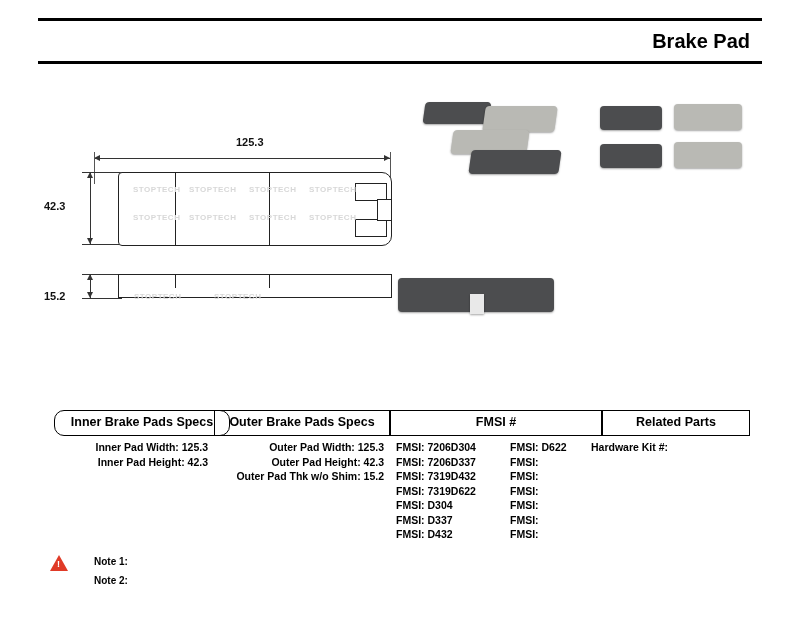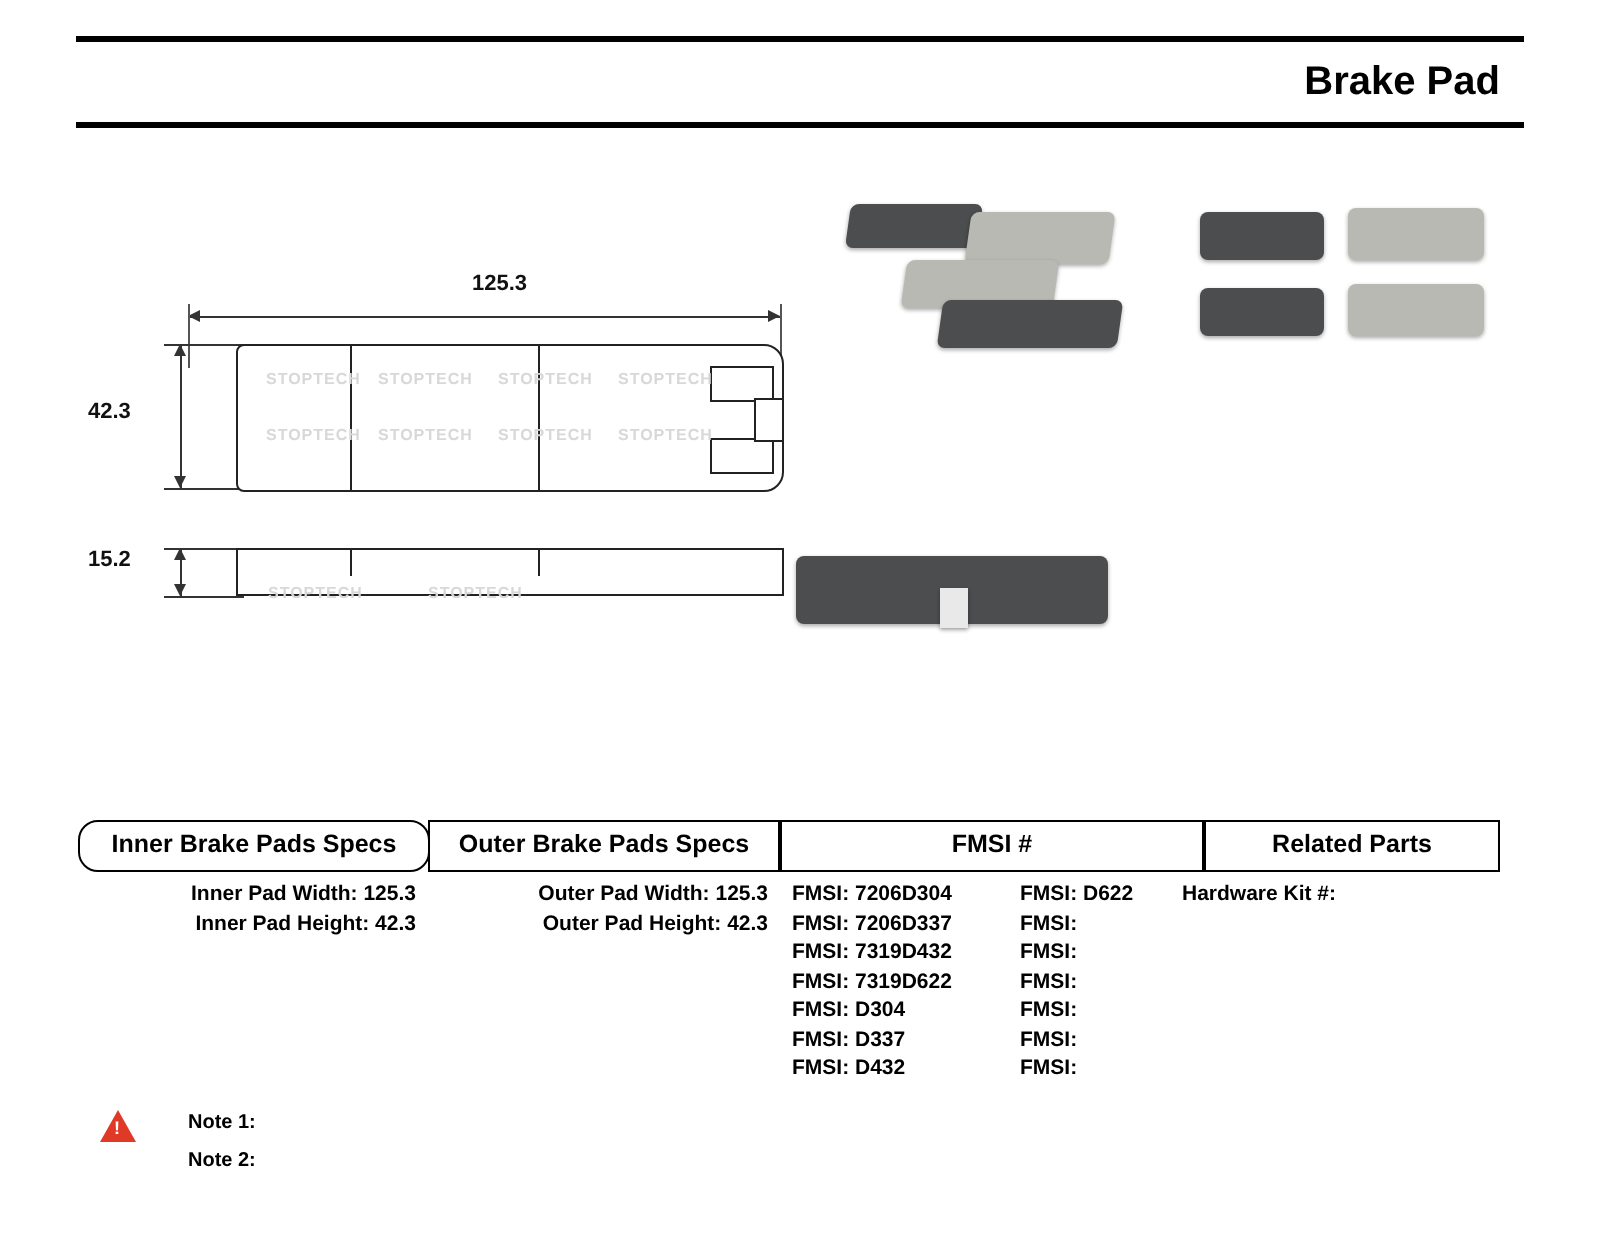"15.2" div.dim-label { top: 196px -> 212px }
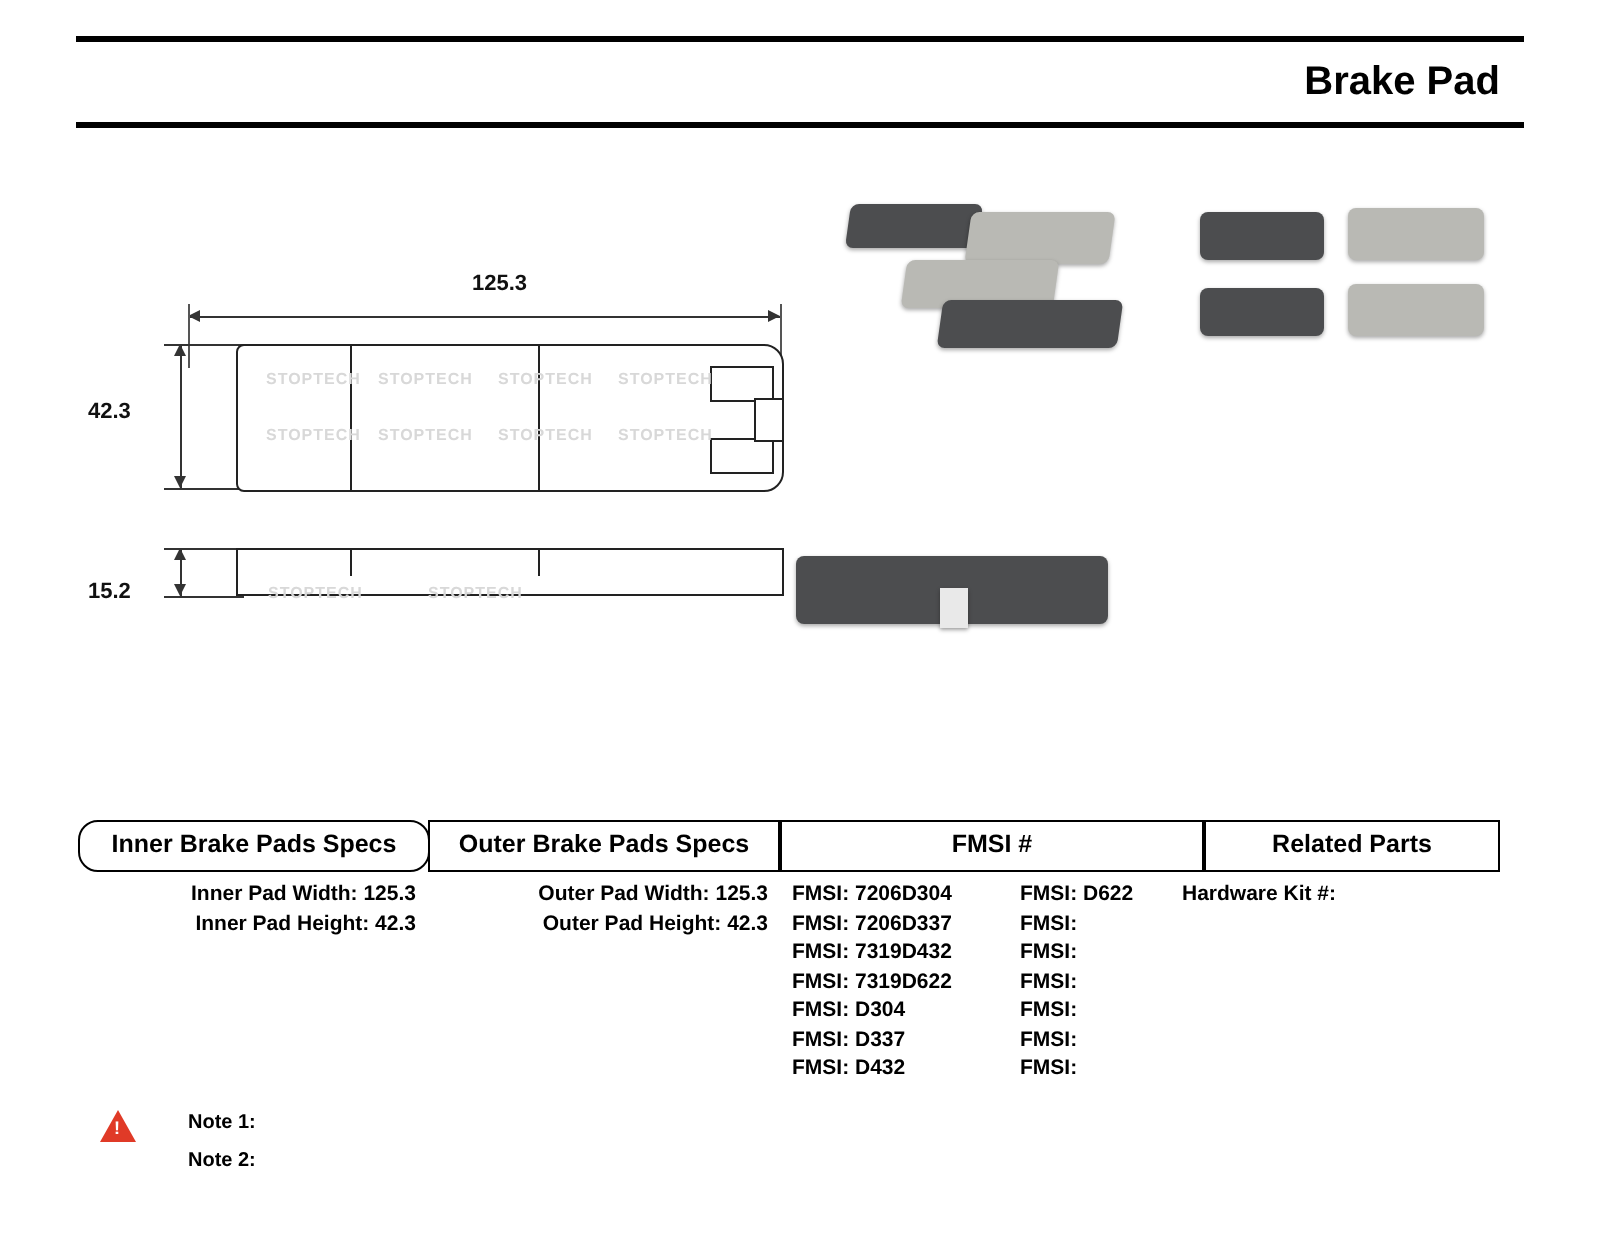"Inner Brake Pads Specs" div.tbl { left: 1px -> 16px }
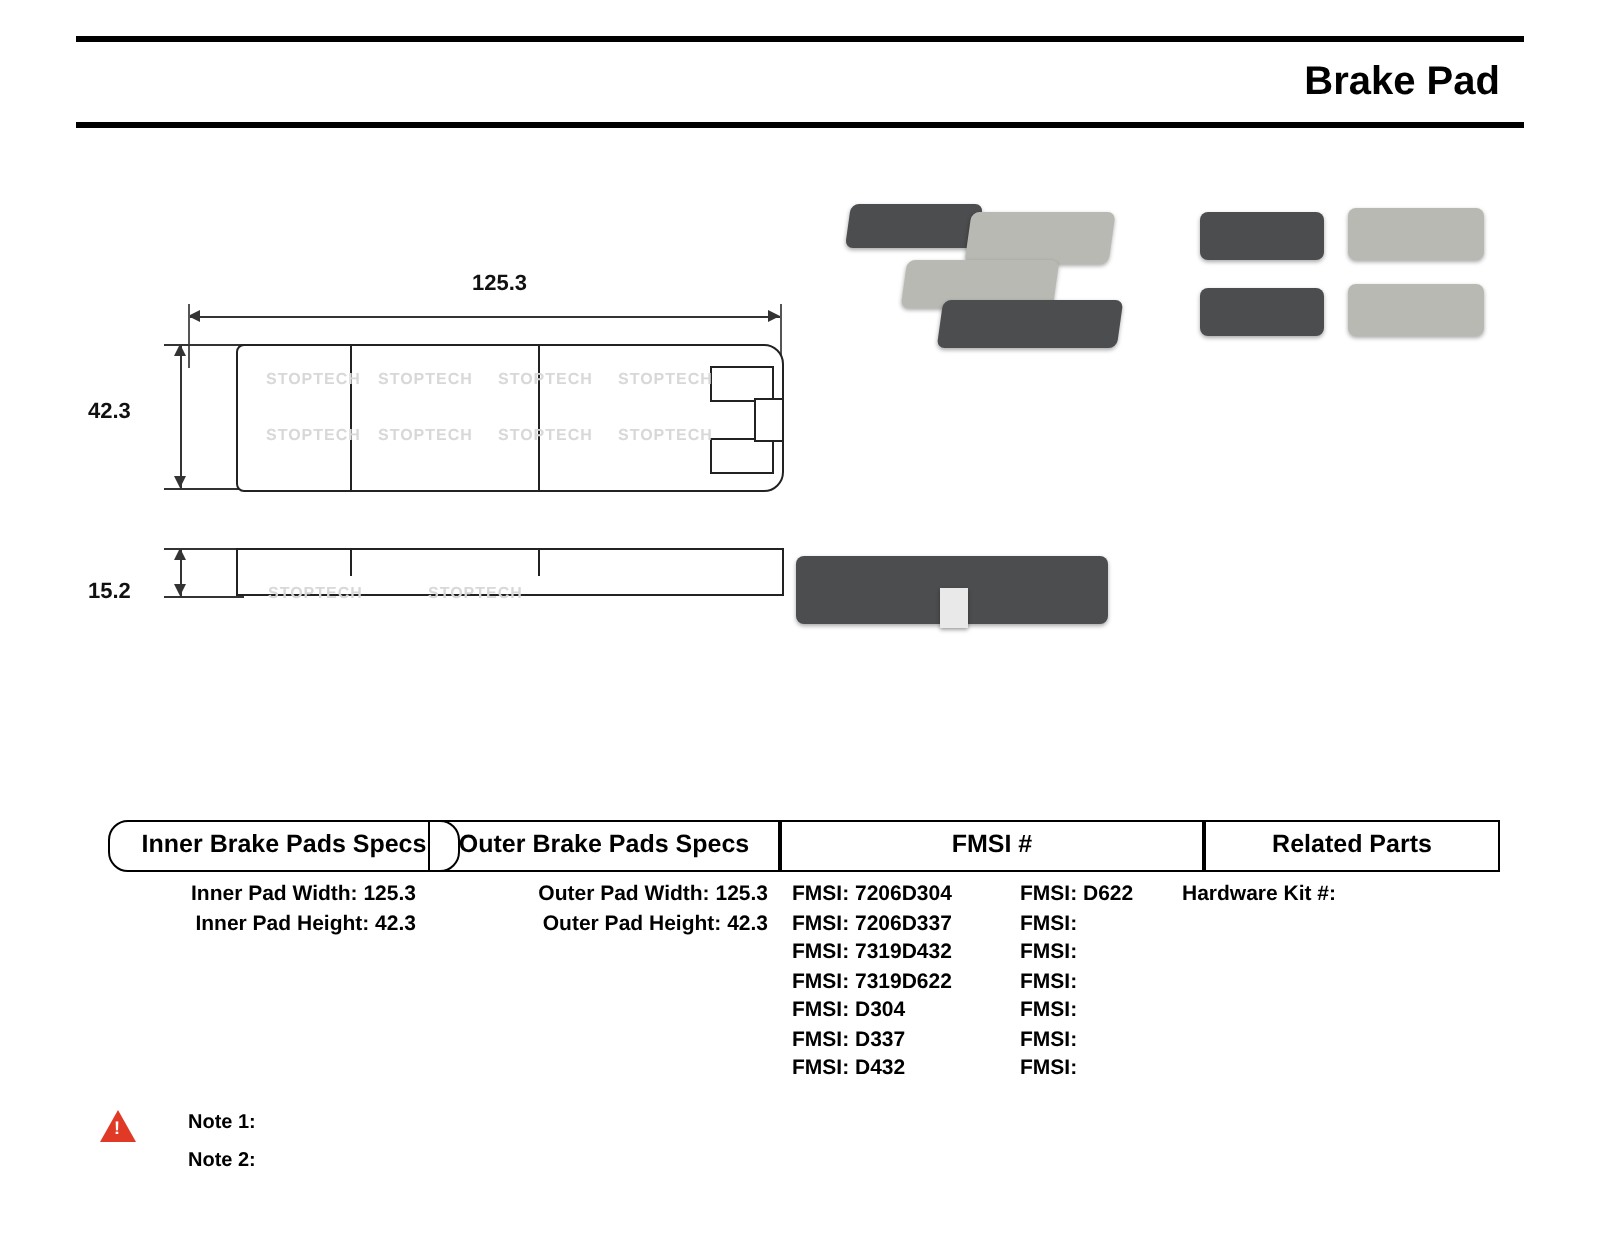"Outer Pad Thk w/o Shim:" div.row { html: none -> <div>Outer Pad Thk w/o Shim: 15.2</div> }
